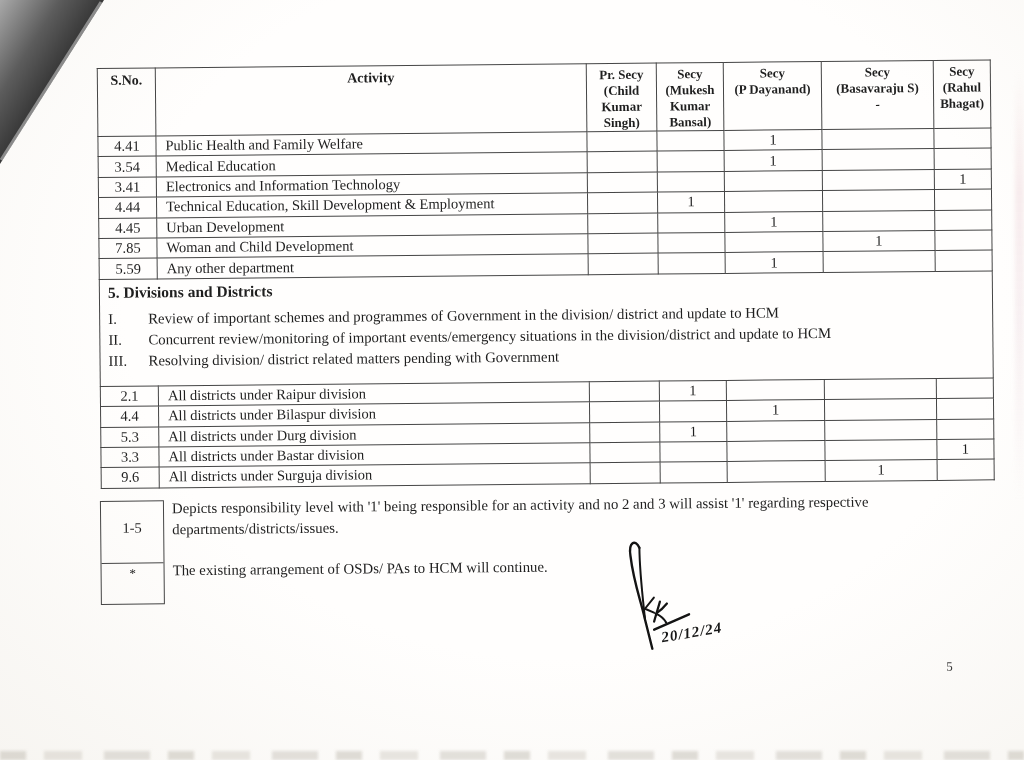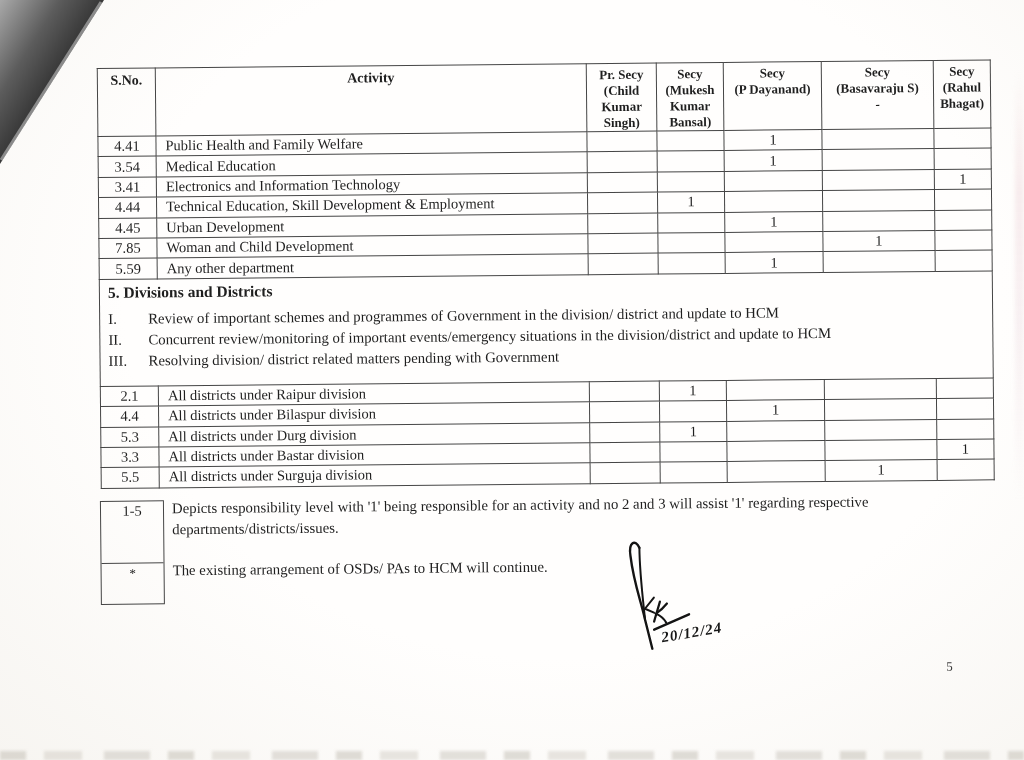"5.5" td.sno { text: 5.5 -> 9.6 }
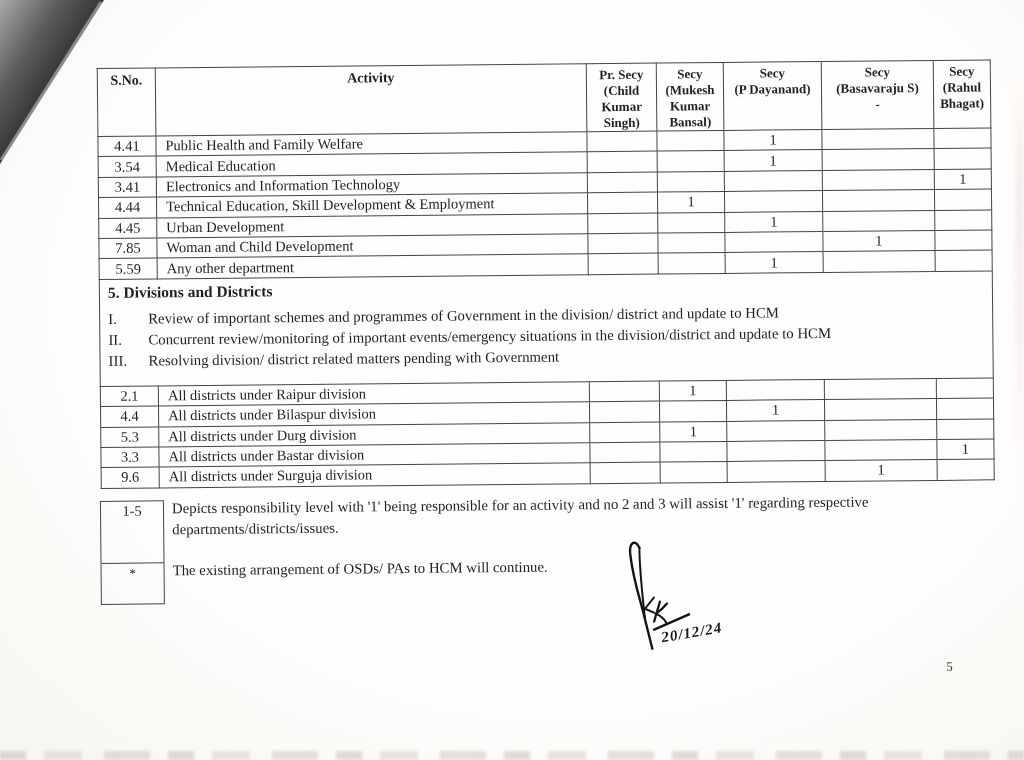"1-5" .key-cell.k1 { padding-top: 1px -> 18px }
